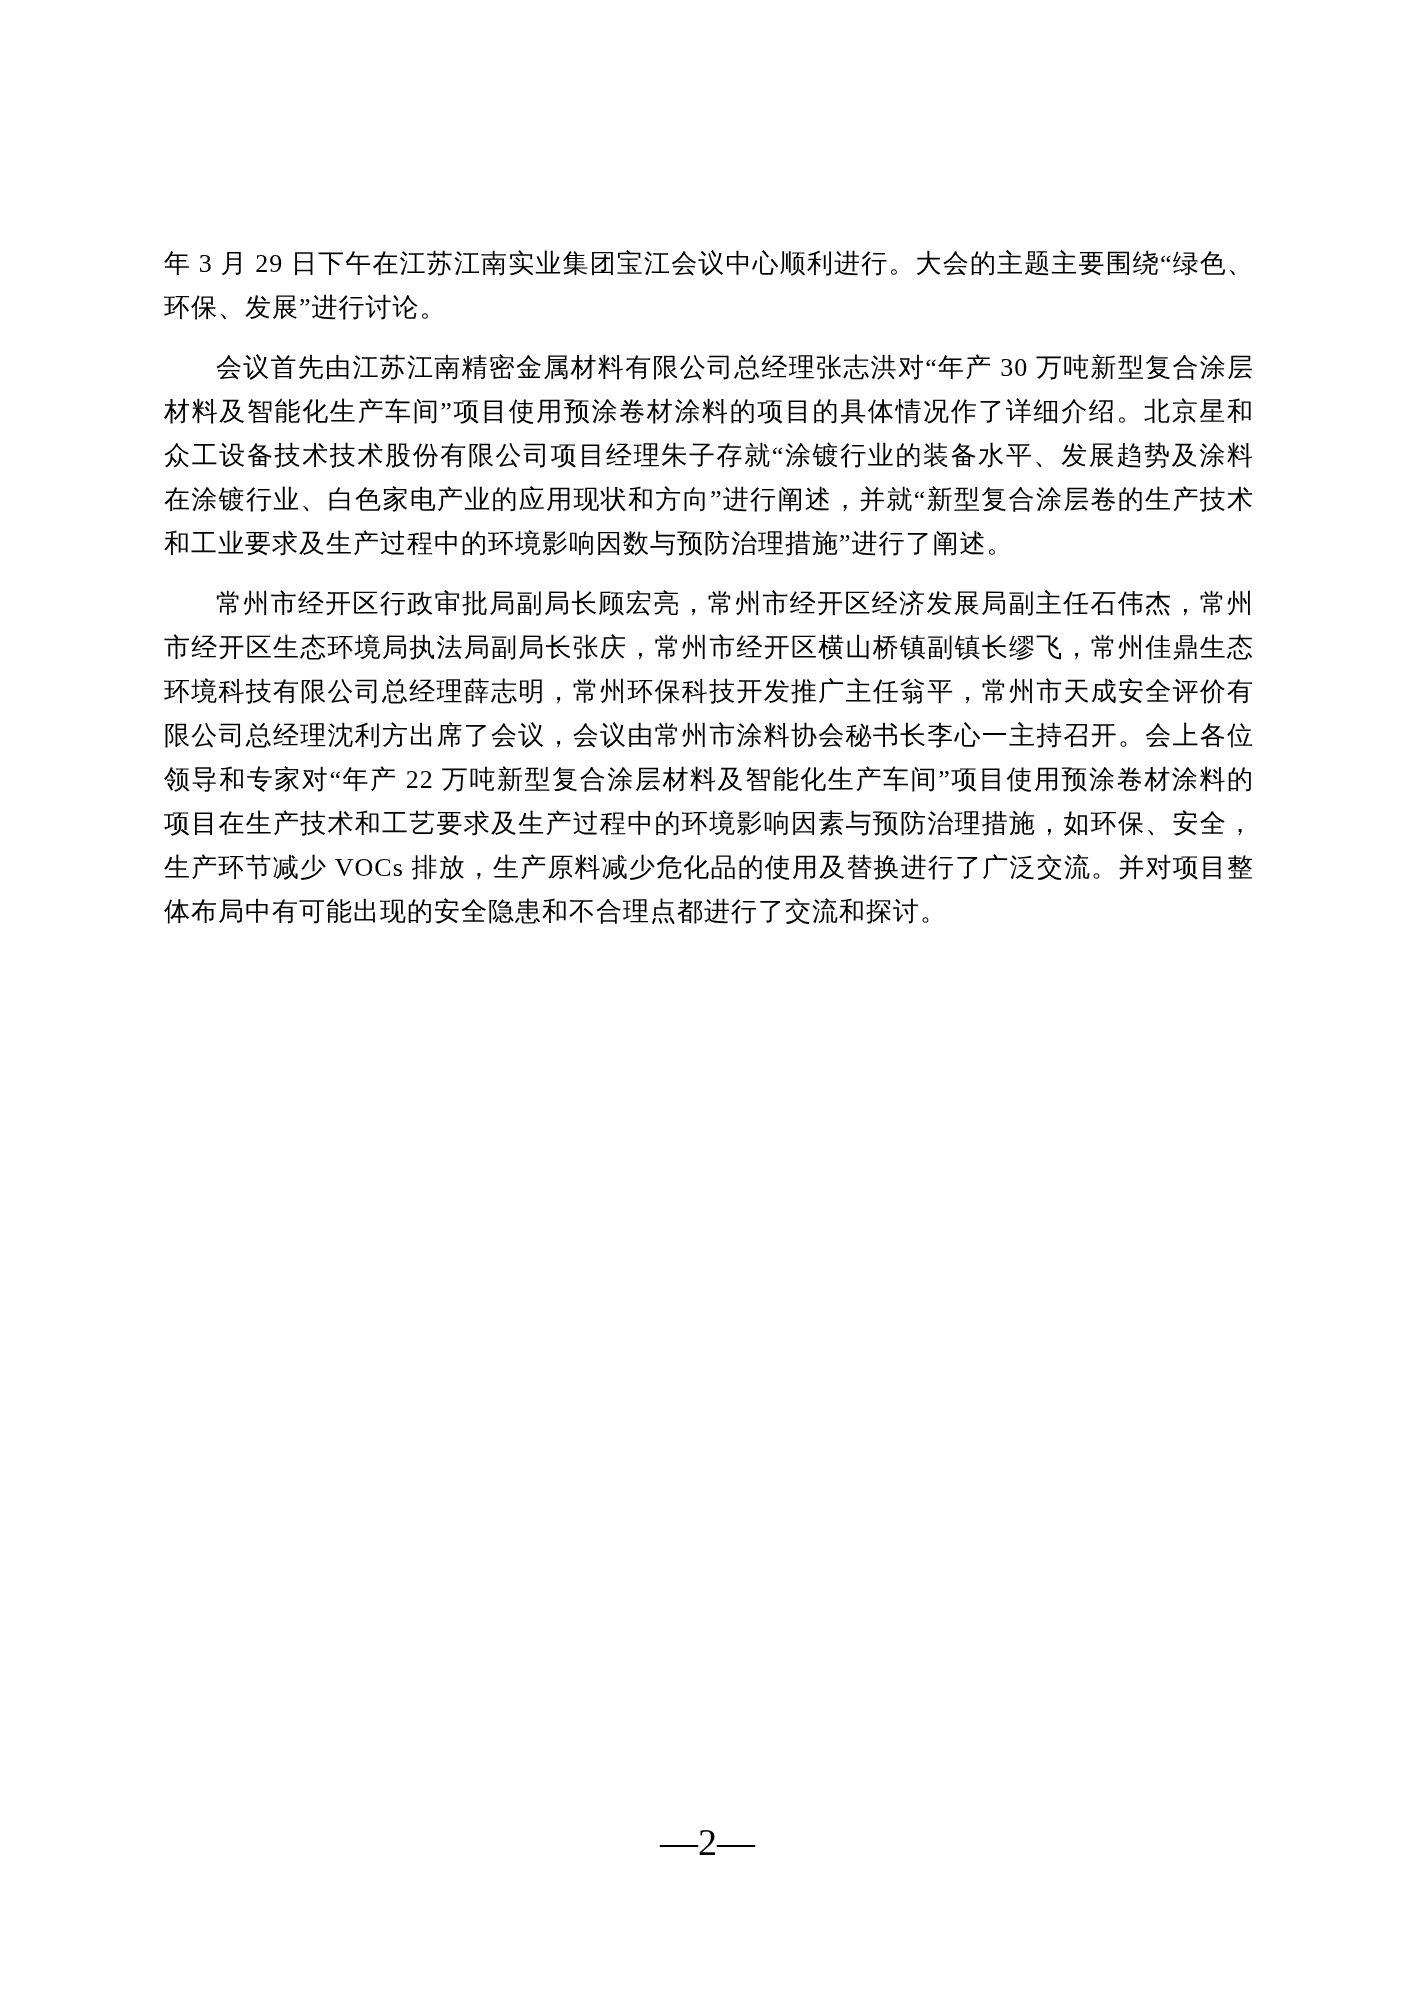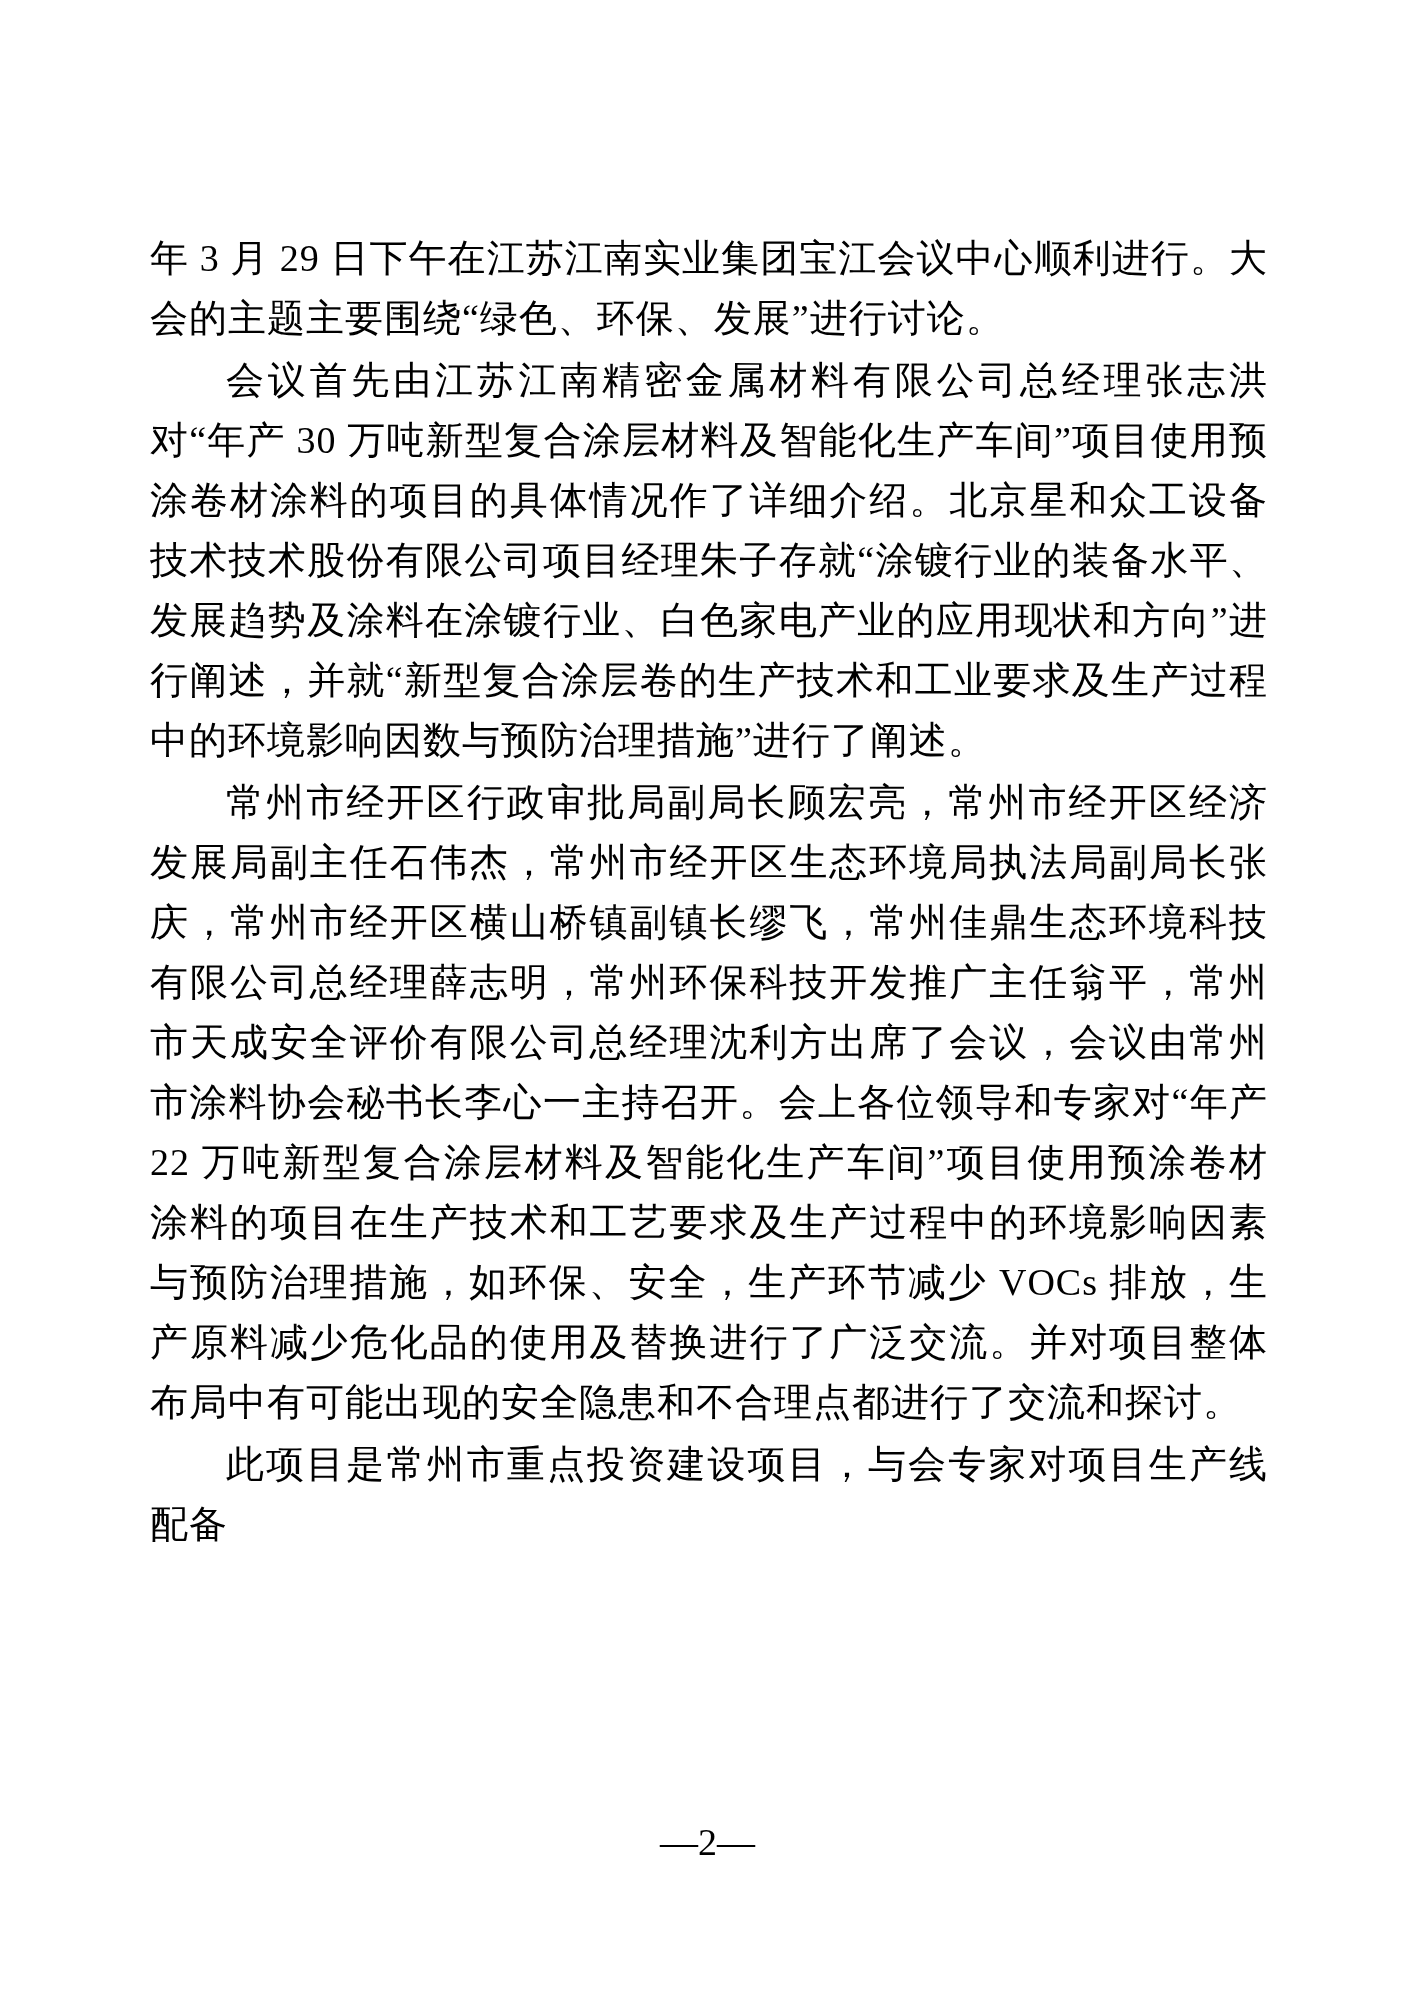"年 3 月 29" p.para { font-size: 38px -> 26px; line-height: 60px -> 44px; margin: 2px -> 16px }
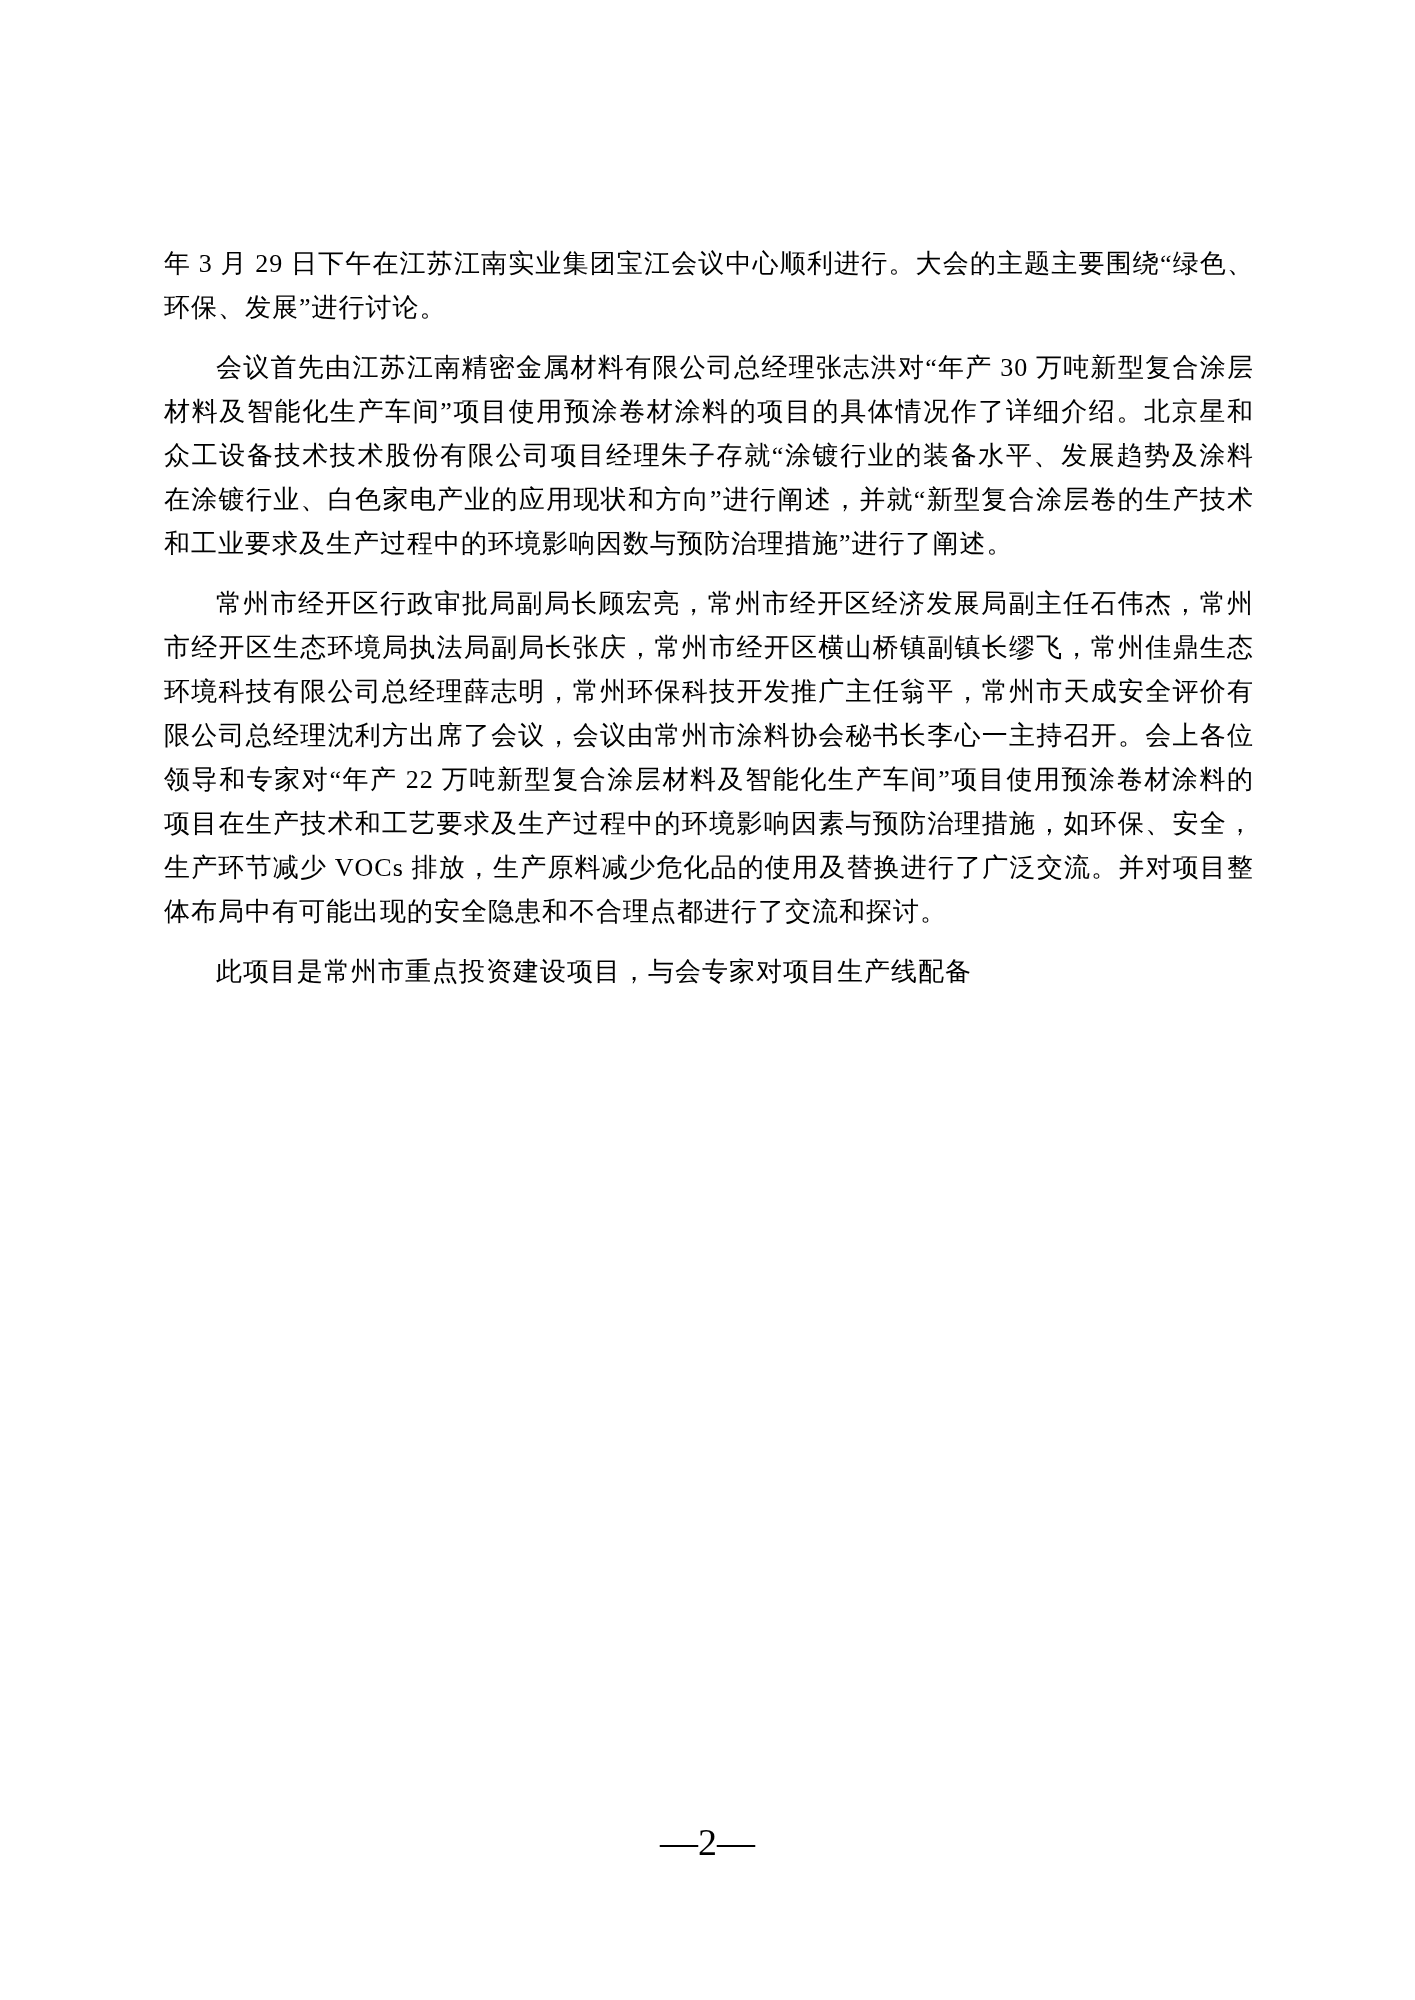"此项目是常州市重点投资建设项目，与会专家对项目生产线配备" p.para { html: <p>此项目是常州市重点投资建设项目，与会专家对项目生产线配备</p> -> none }
